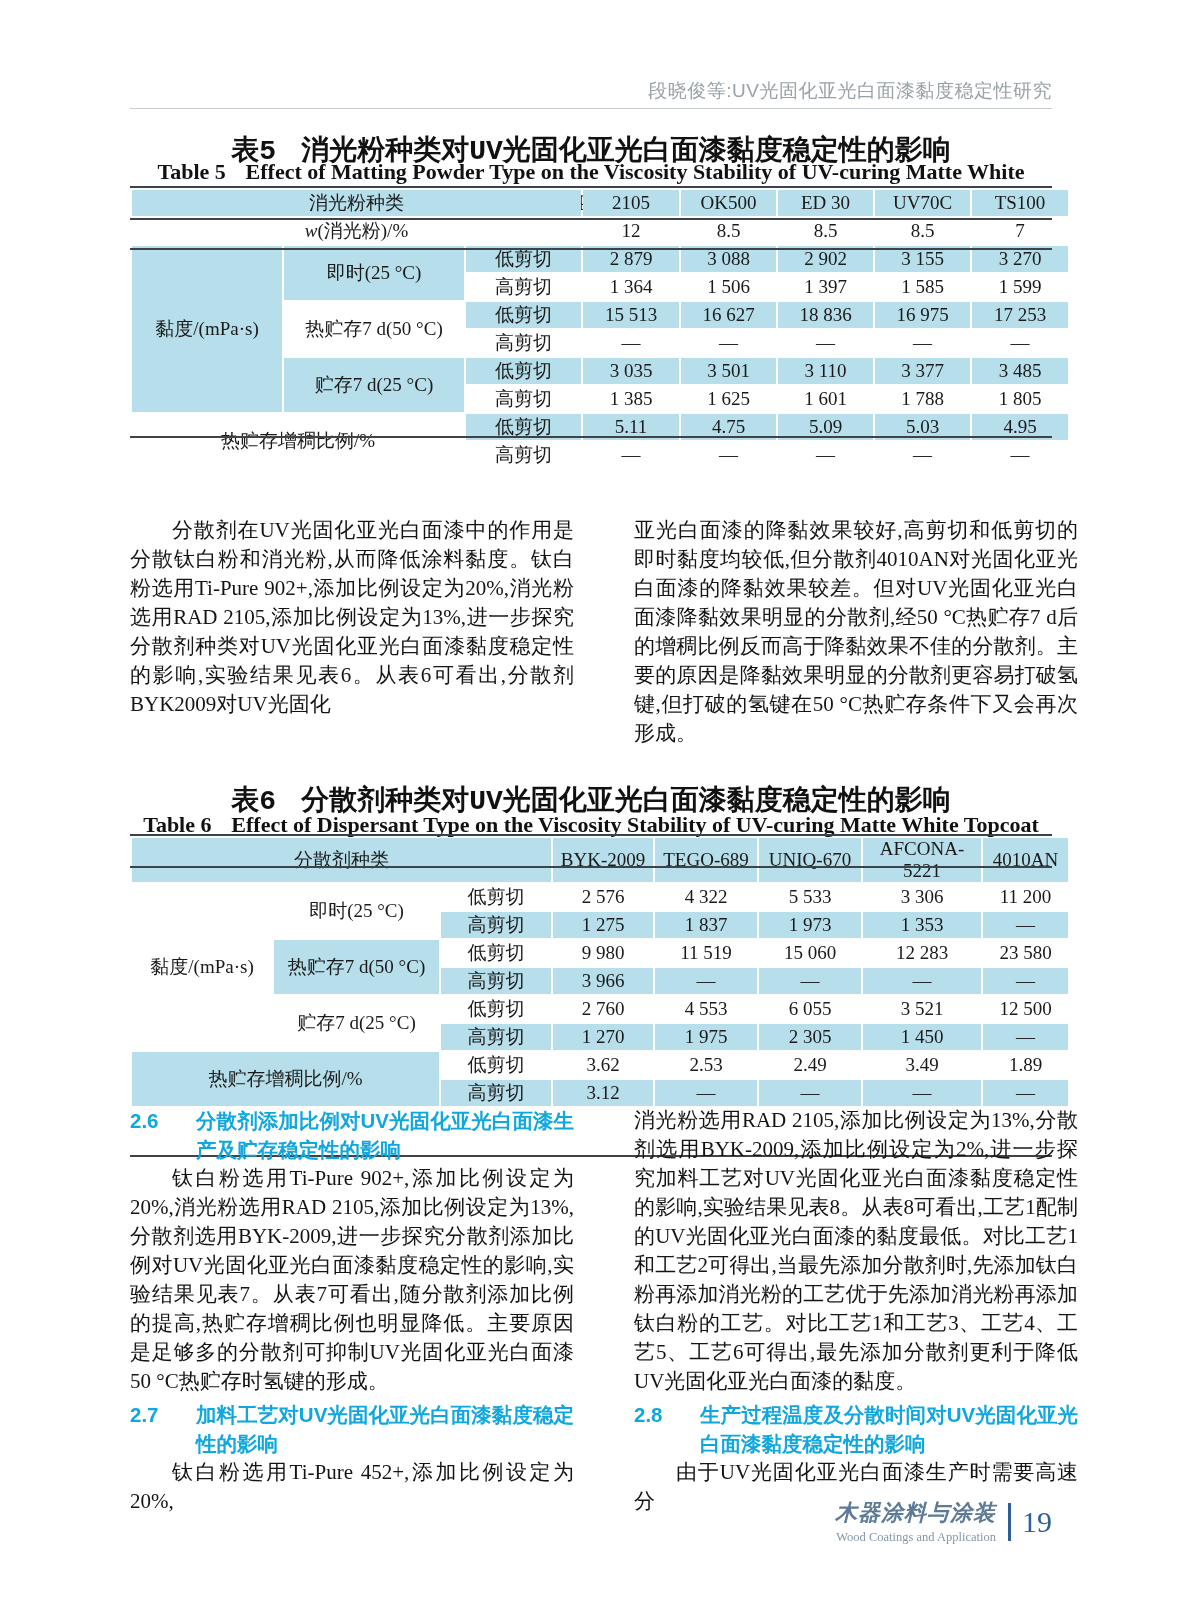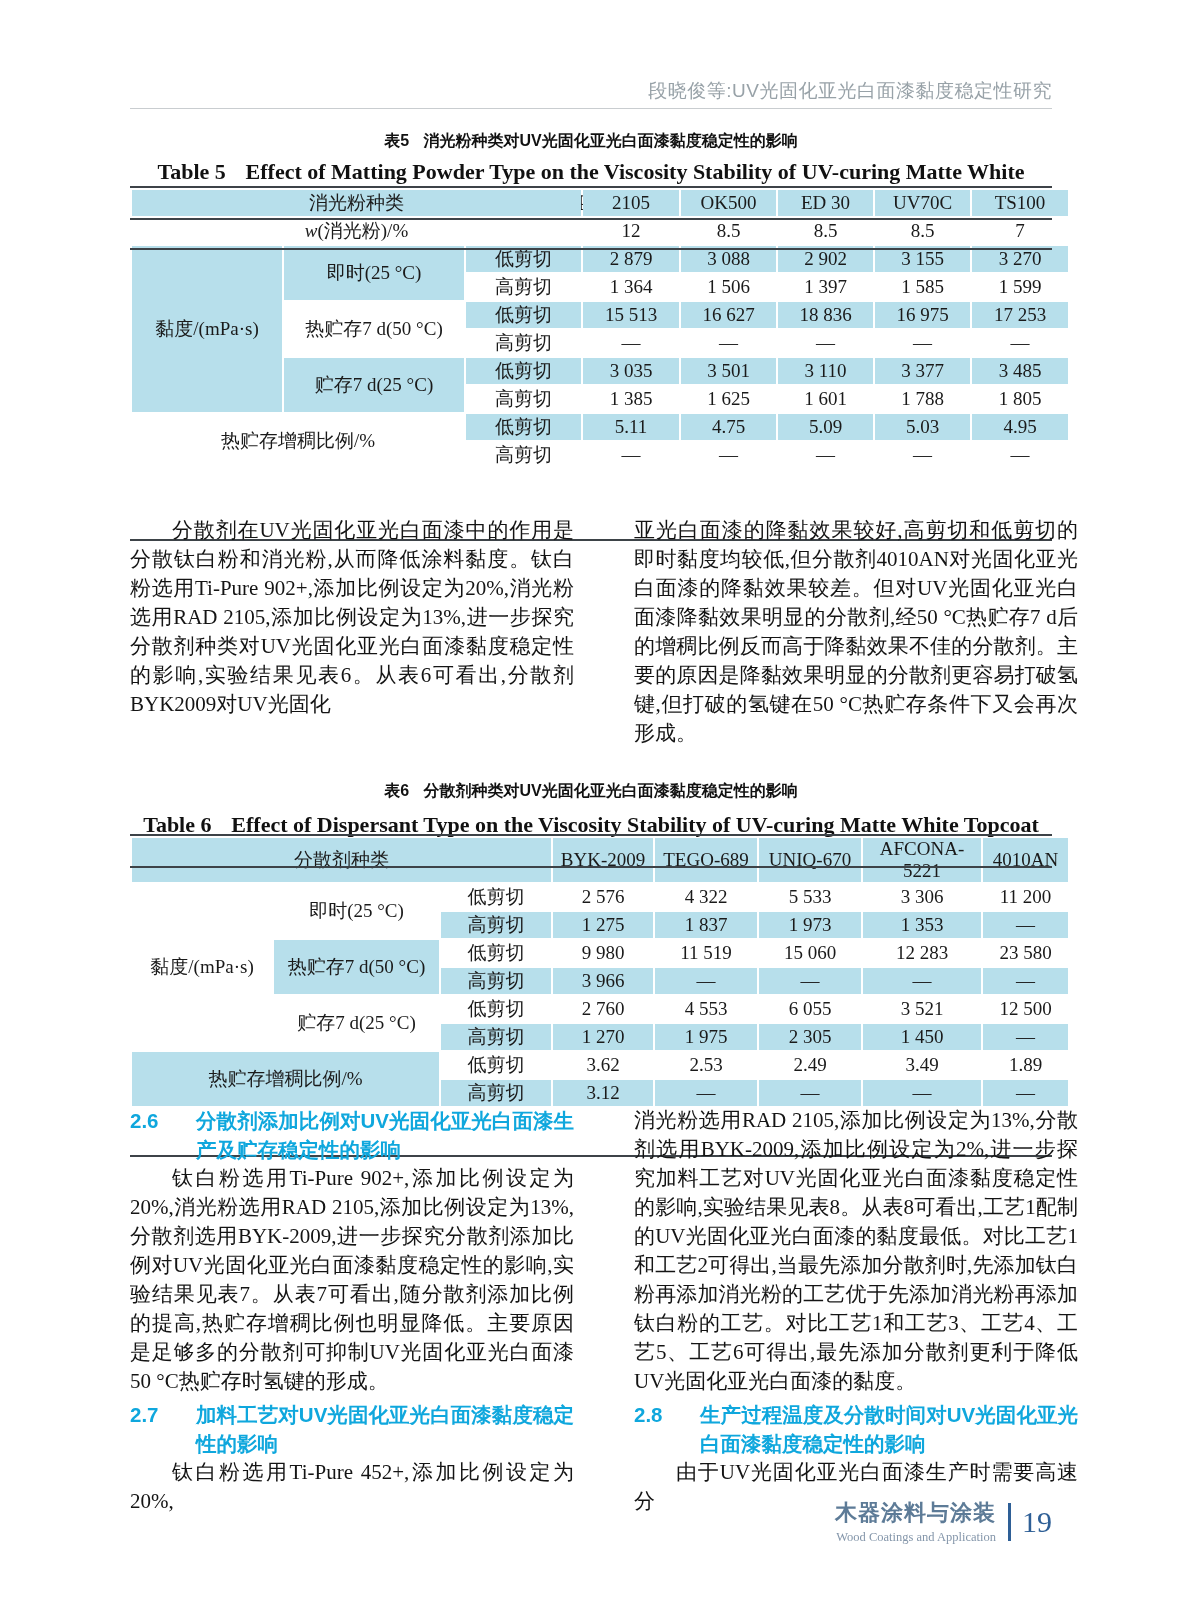"表5 消光粉种类对UV光固化亚光白面漆黏度稳定性的影响" .cap-zh { font-family: Liberation Sans, sans-serif -> Liberation Mono, monospace; font-size: 16px -> 28px }
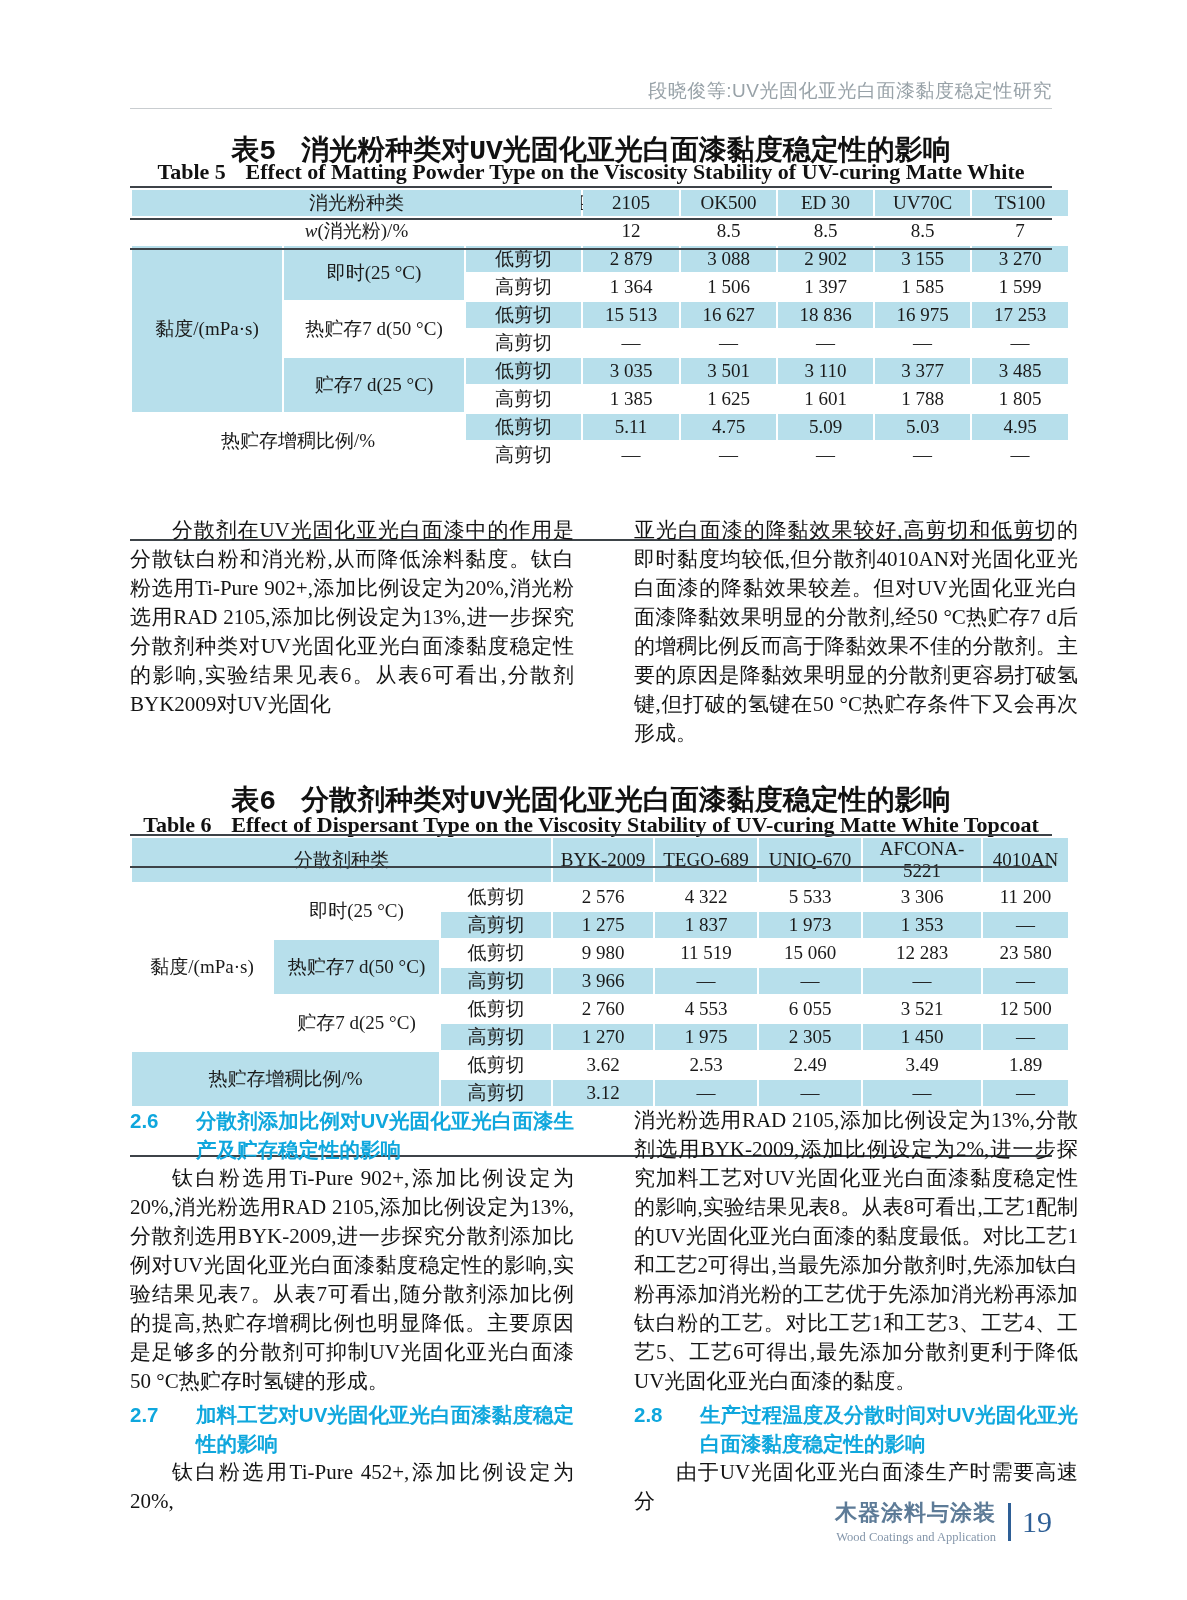"消光粉种类" div.tbl-wrap { height: 351px -> 248px }
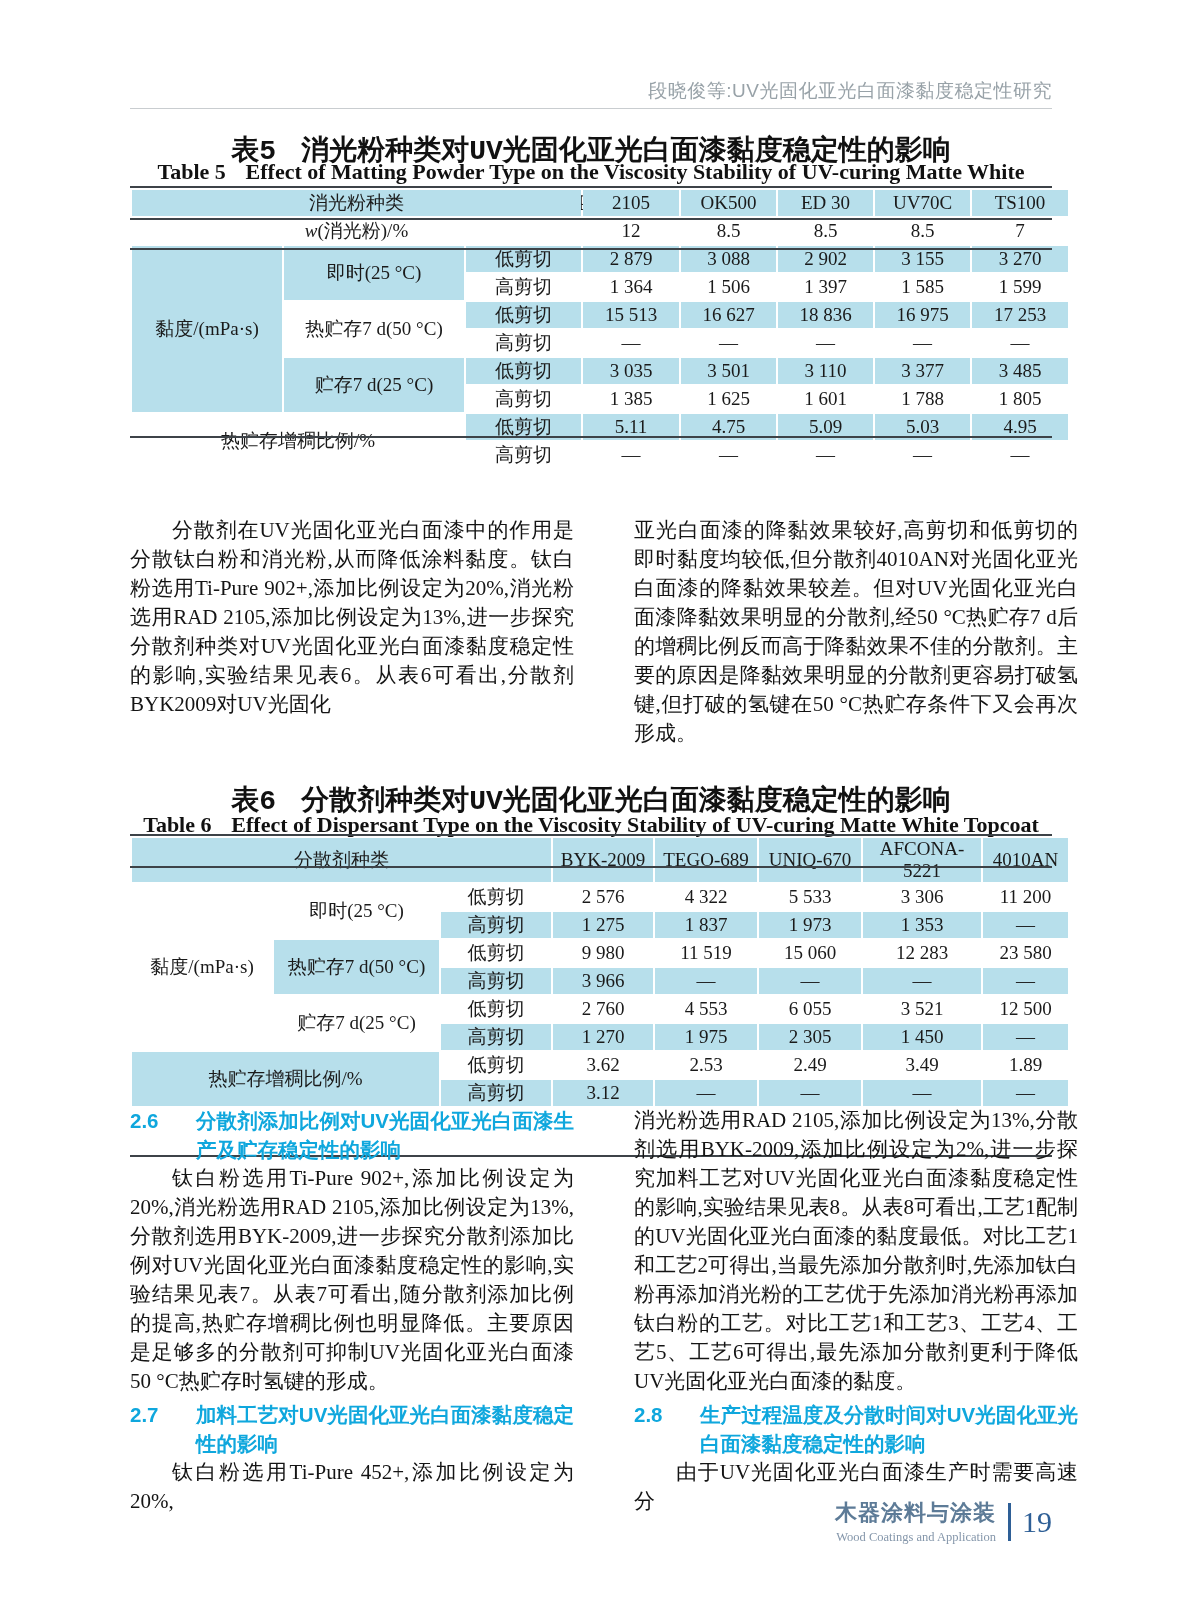"木器涂料与涂装" .f-zh { font-style: none -> italic }
